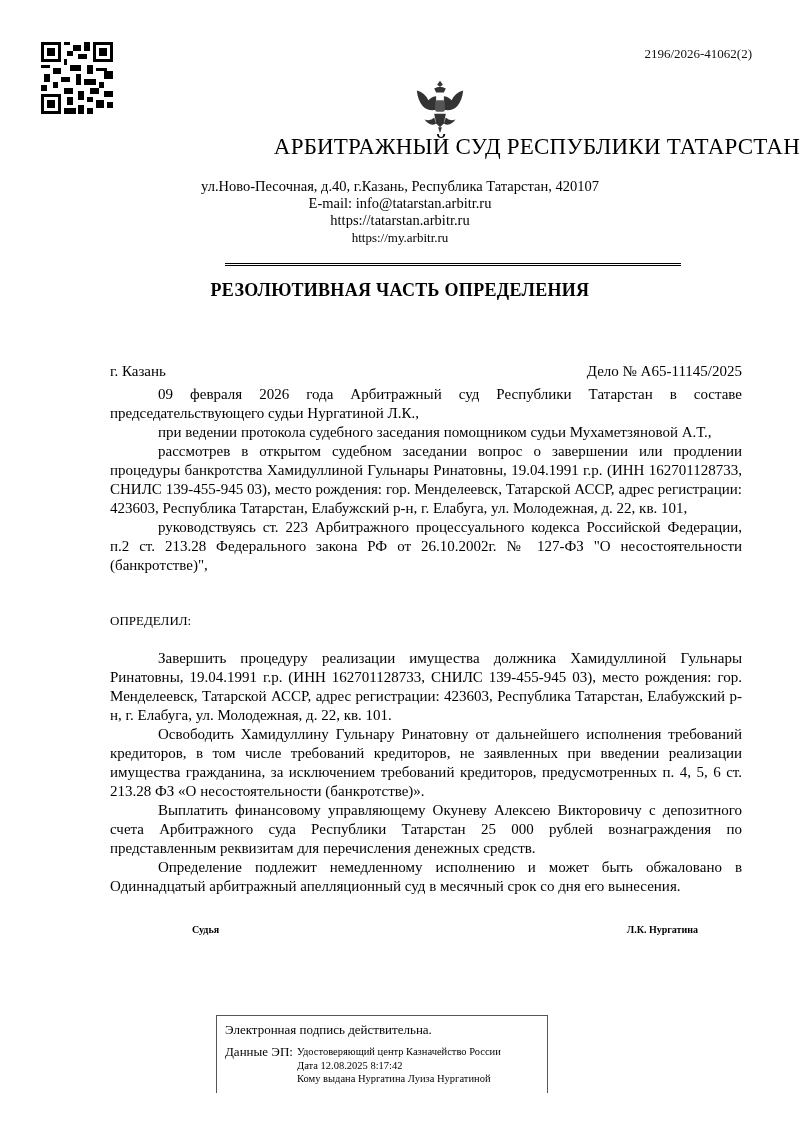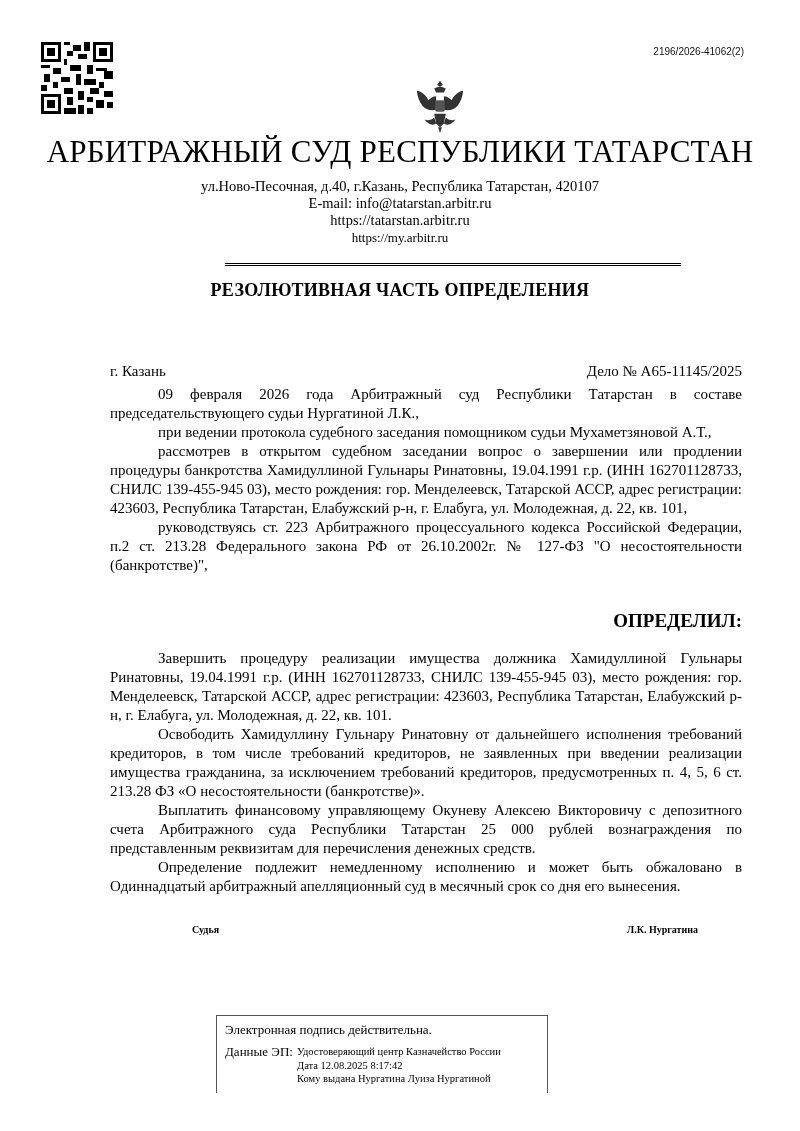"2196/2026-41062(2)" .doc-id { font-family: Liberation Sans, sans-serif -> Liberation Serif, serif; font-size: 10px -> 13px; right: 56px -> 48px }
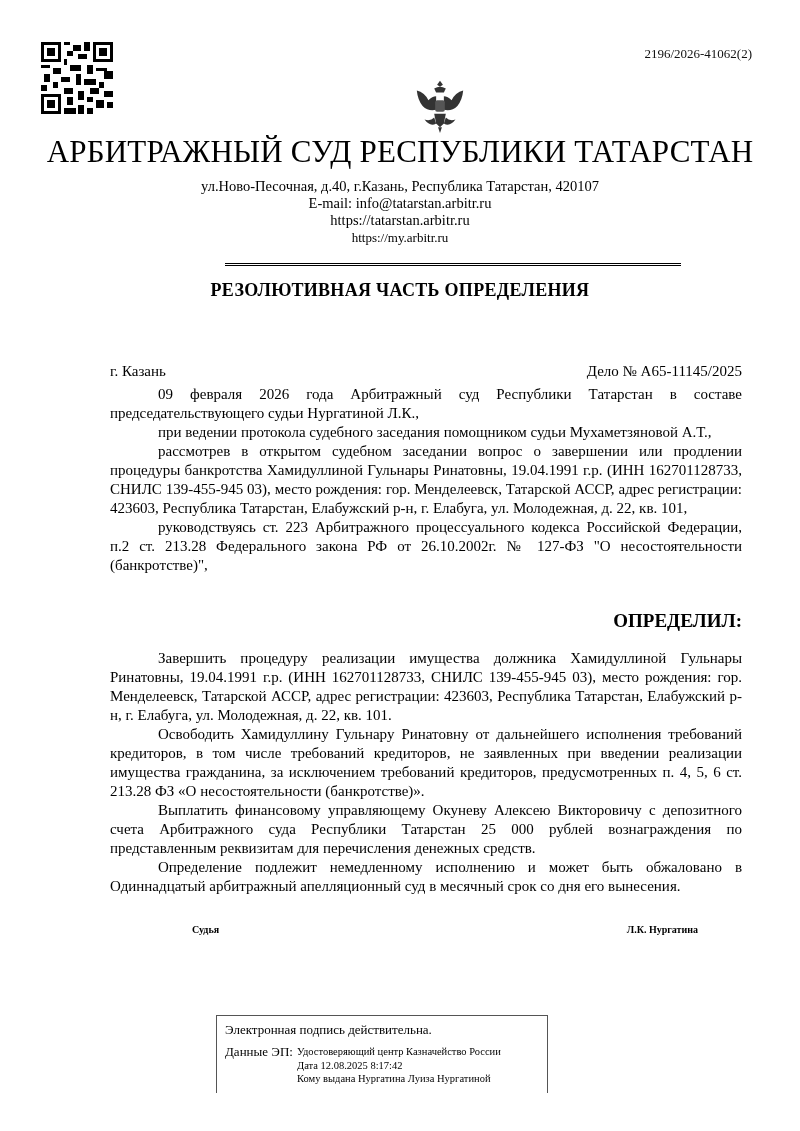"АРБИТРАЖНЫЙ СУД РЕСПУБЛИКИ ТАТАРСТАН" .court-title { font-size: 31px -> 23px; text-align: center -> right }
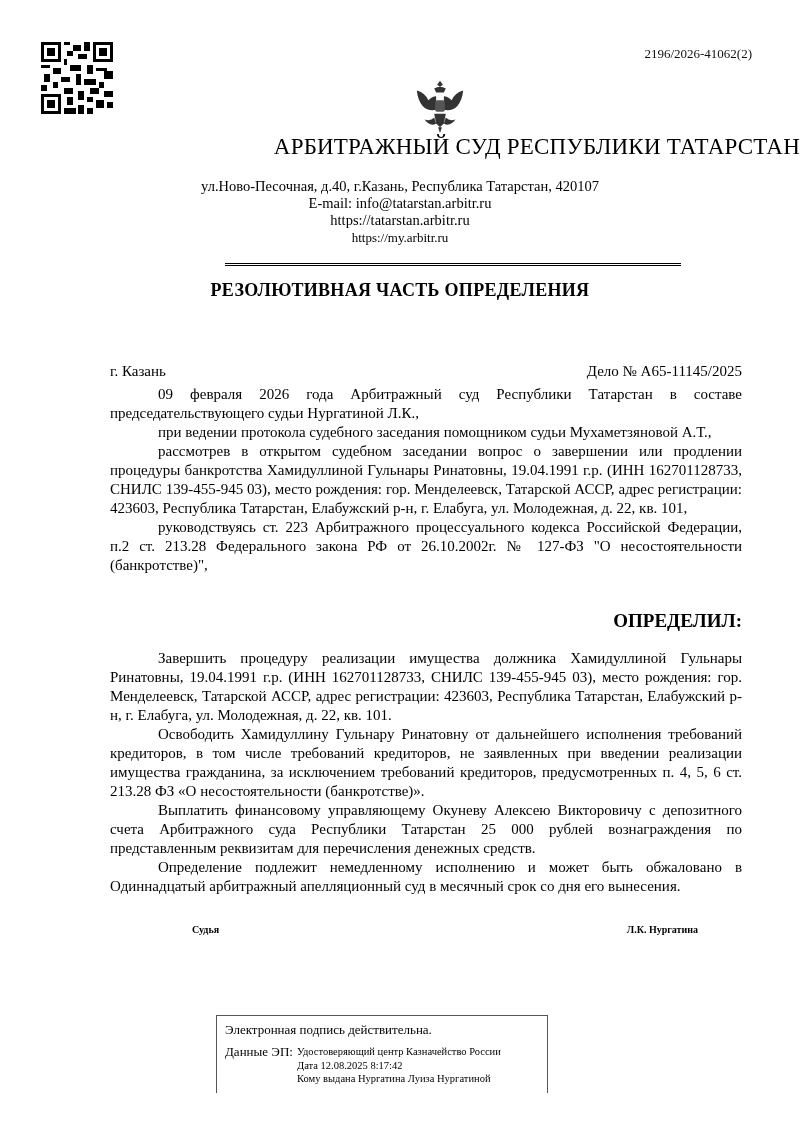"ОПРЕДЕЛИЛ:" .decided { font-size: 19px -> 13px; font-weight: bold -> normal; text-align: right -> left }
